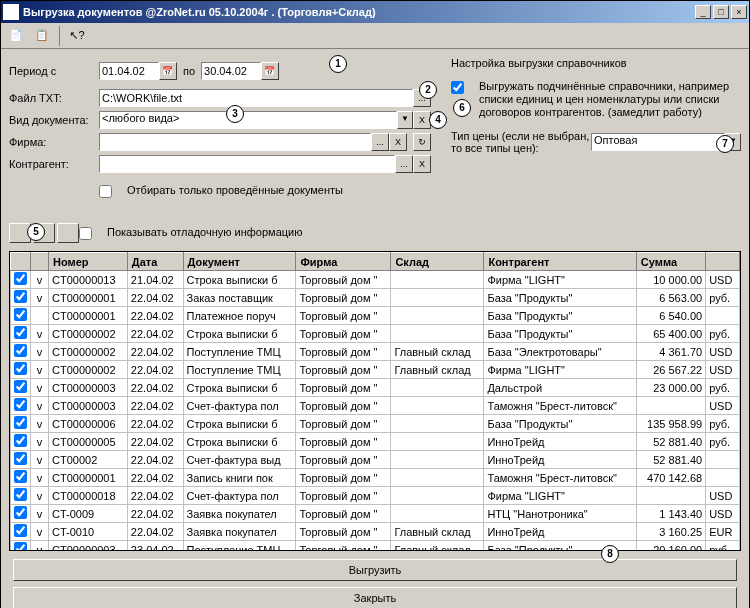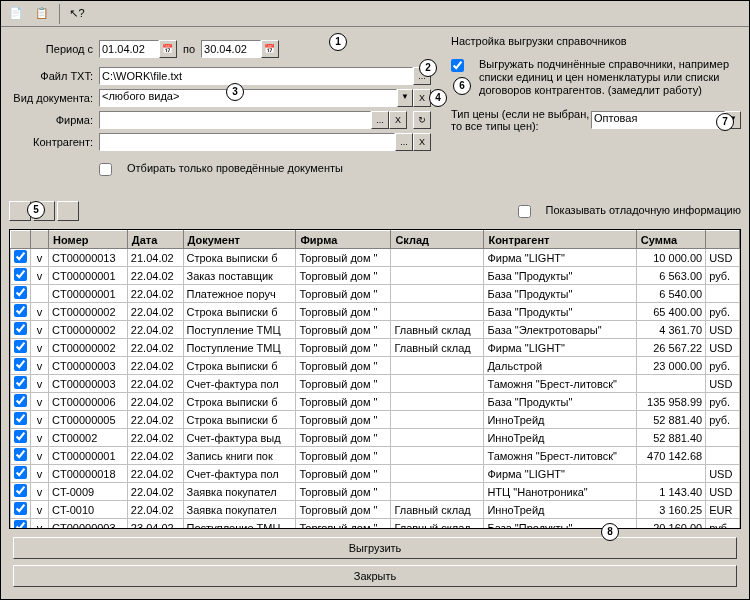"Выгрузка документов @ZroNet.ru" div.titlebar { html: none -> <div> <span></span> <span>Выгрузка документов @ZroNet.ru 05.10.2004г . (Торговля+Склад)</span> <span>_</span> <span>□</span> <span>×</span> </div> }
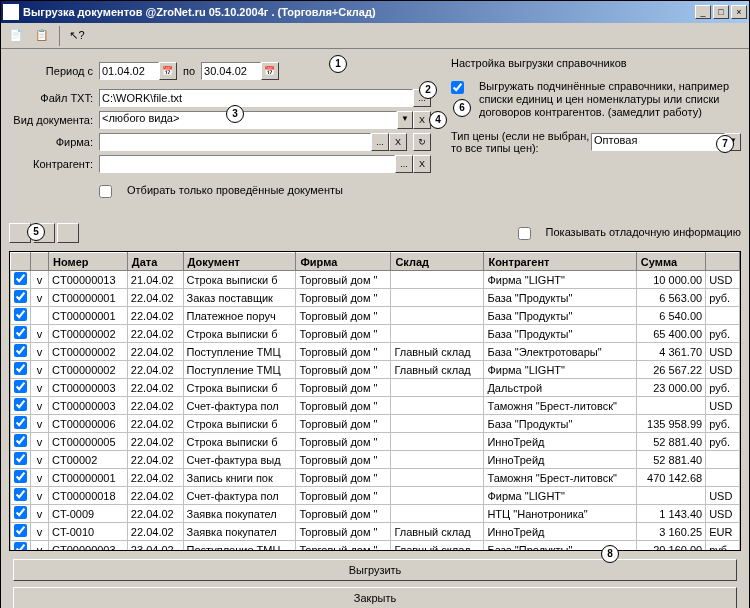"Период с" .form-label { text-align: right -> left }
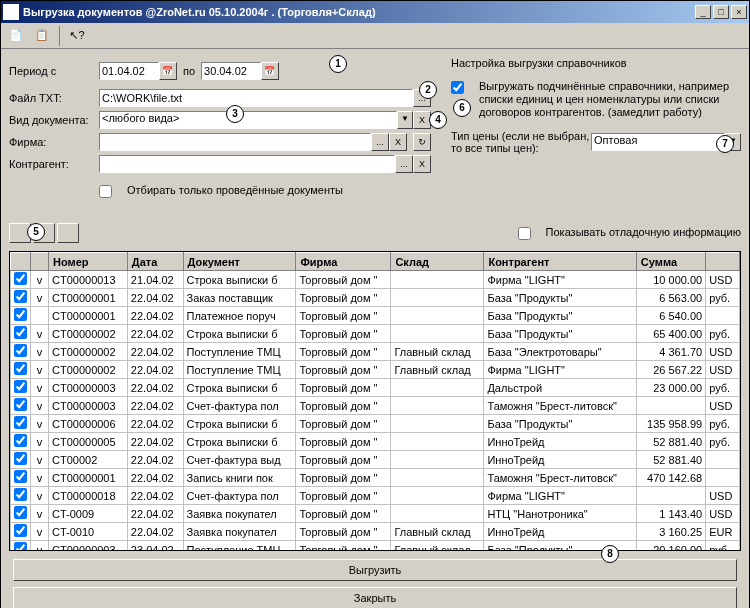"Показывать отладочную информацию" div { justify-content: space-between -> flex-start }
